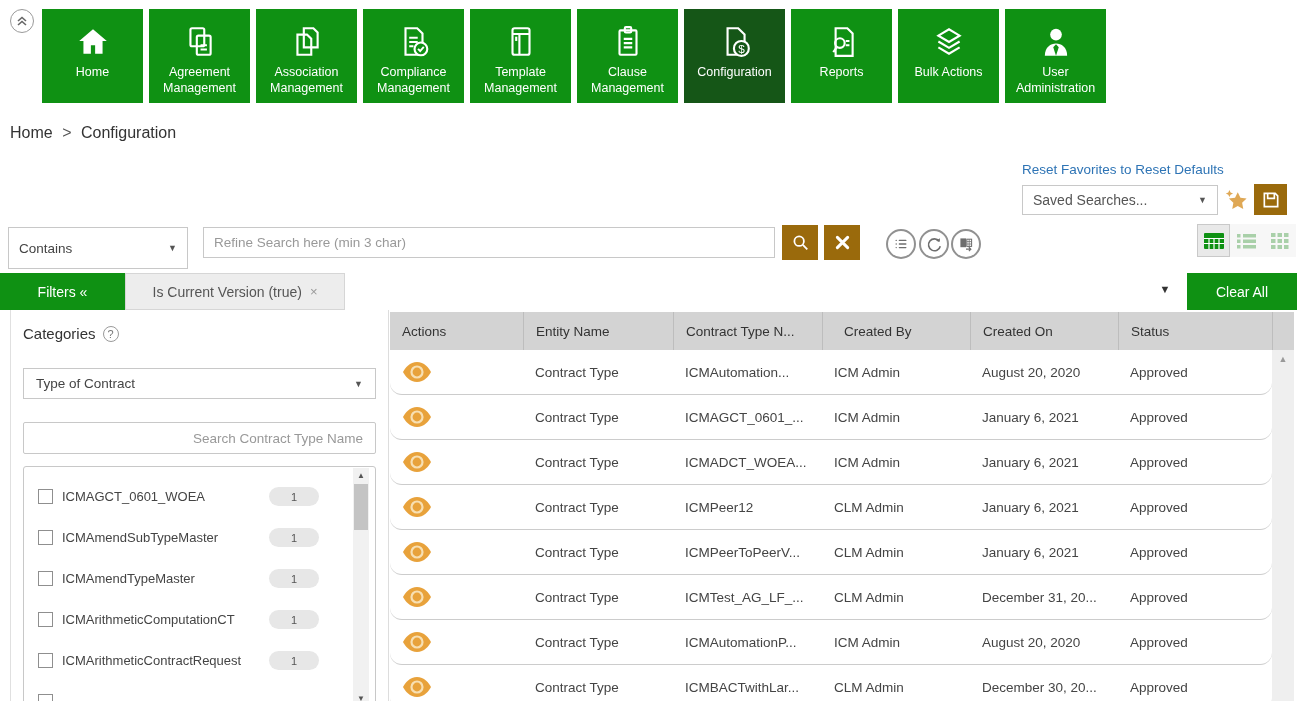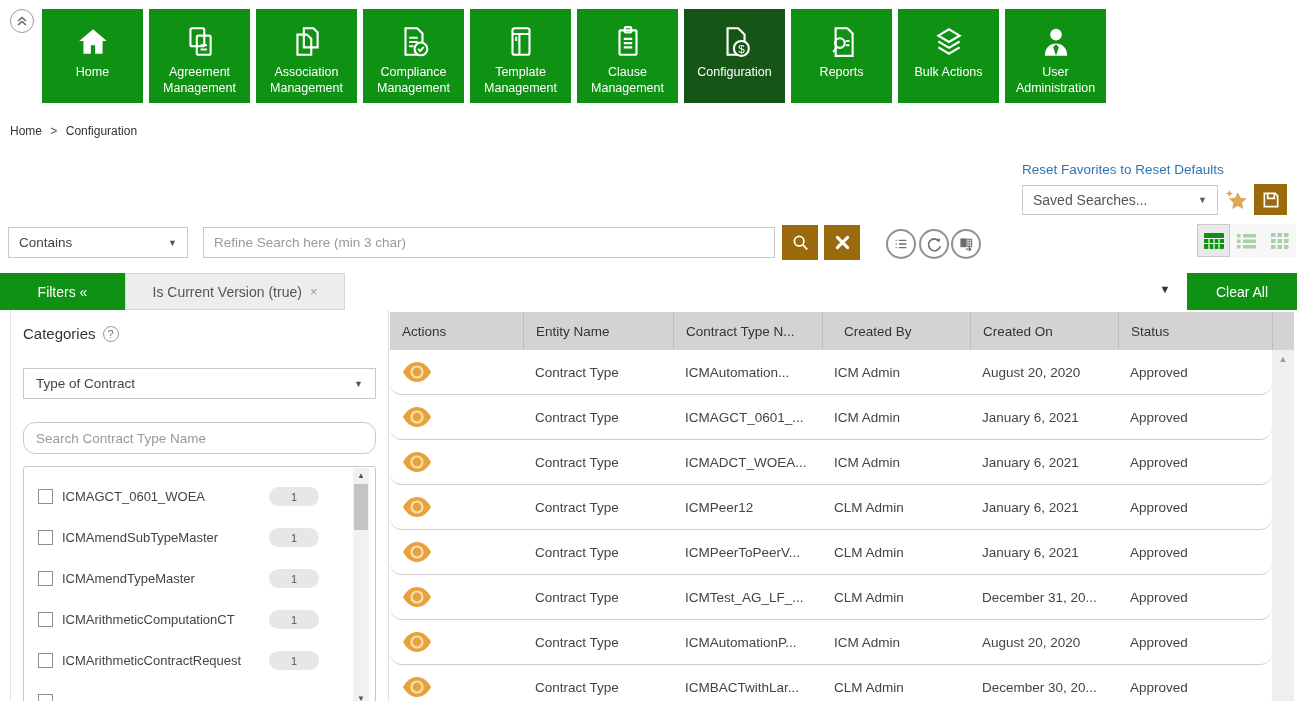"Home > Configuration" .breadcrumb { font-size: 12px -> 16px }
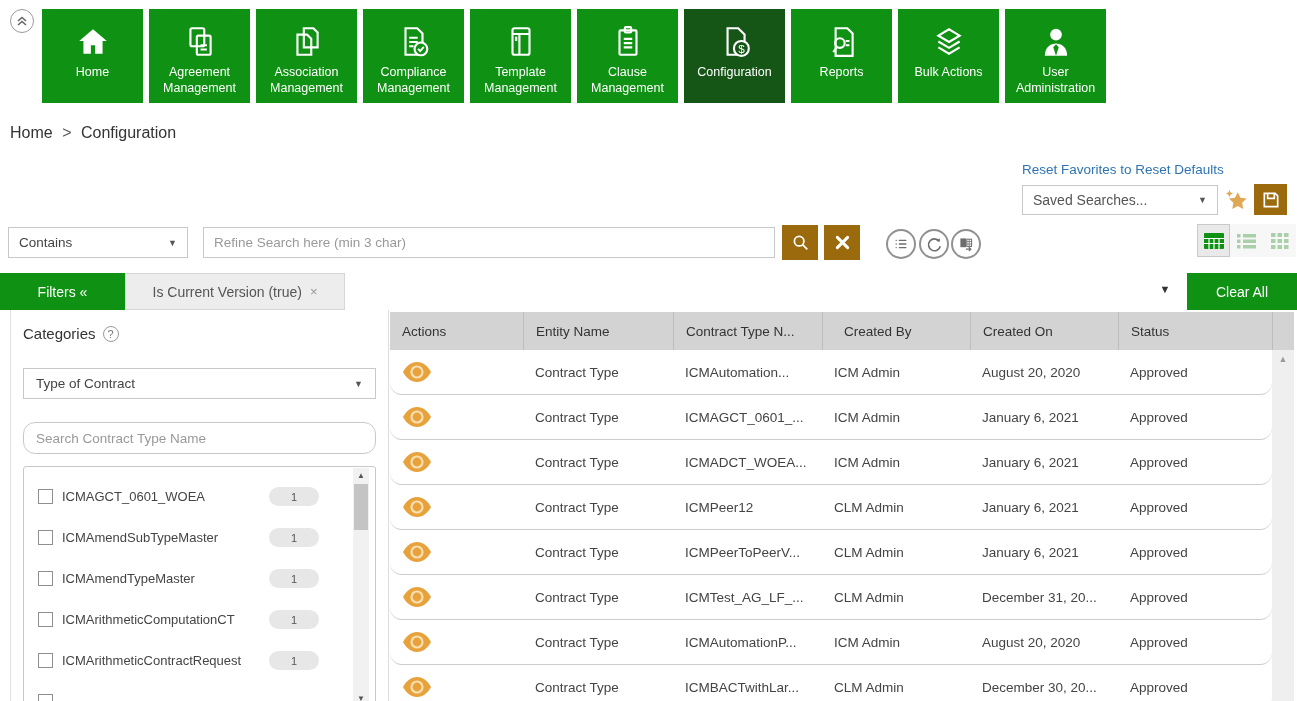"Contains" .operator-select { height: 31px -> 42px }
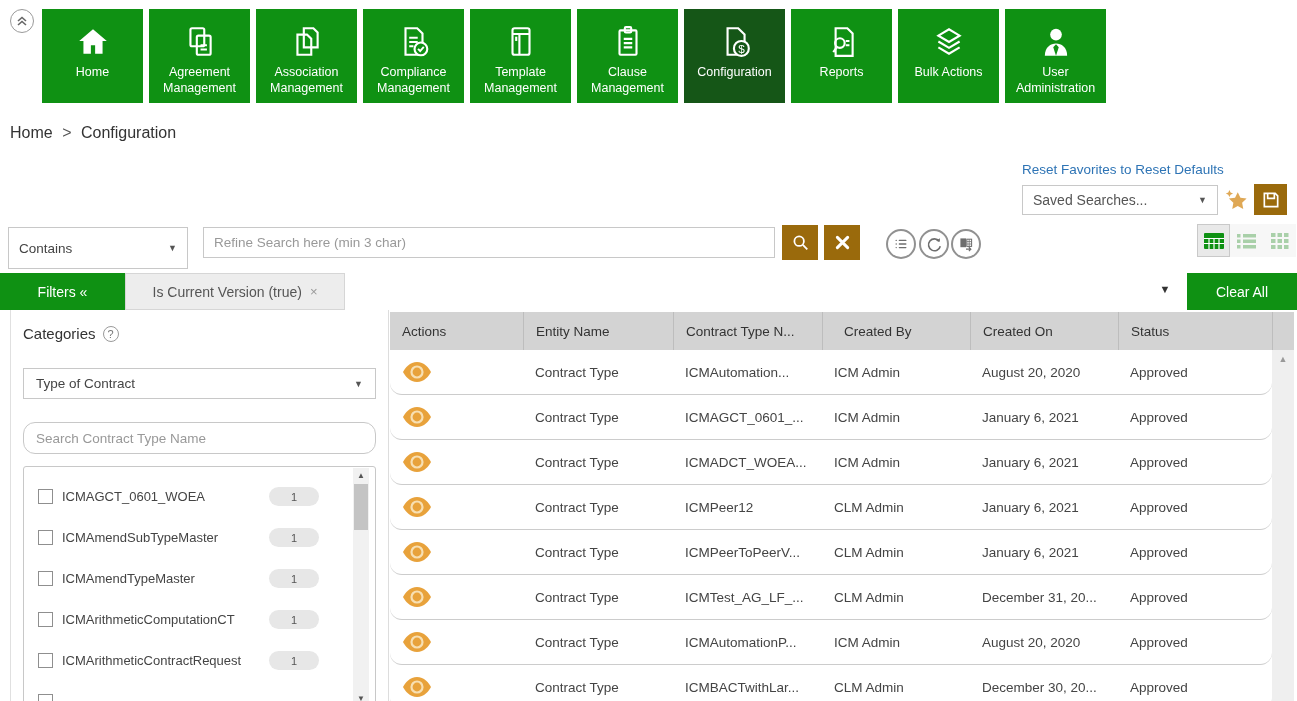"Search Contract Type Name" .cat-search { border-radius: 12px -> 2px; text-align: none -> right }
